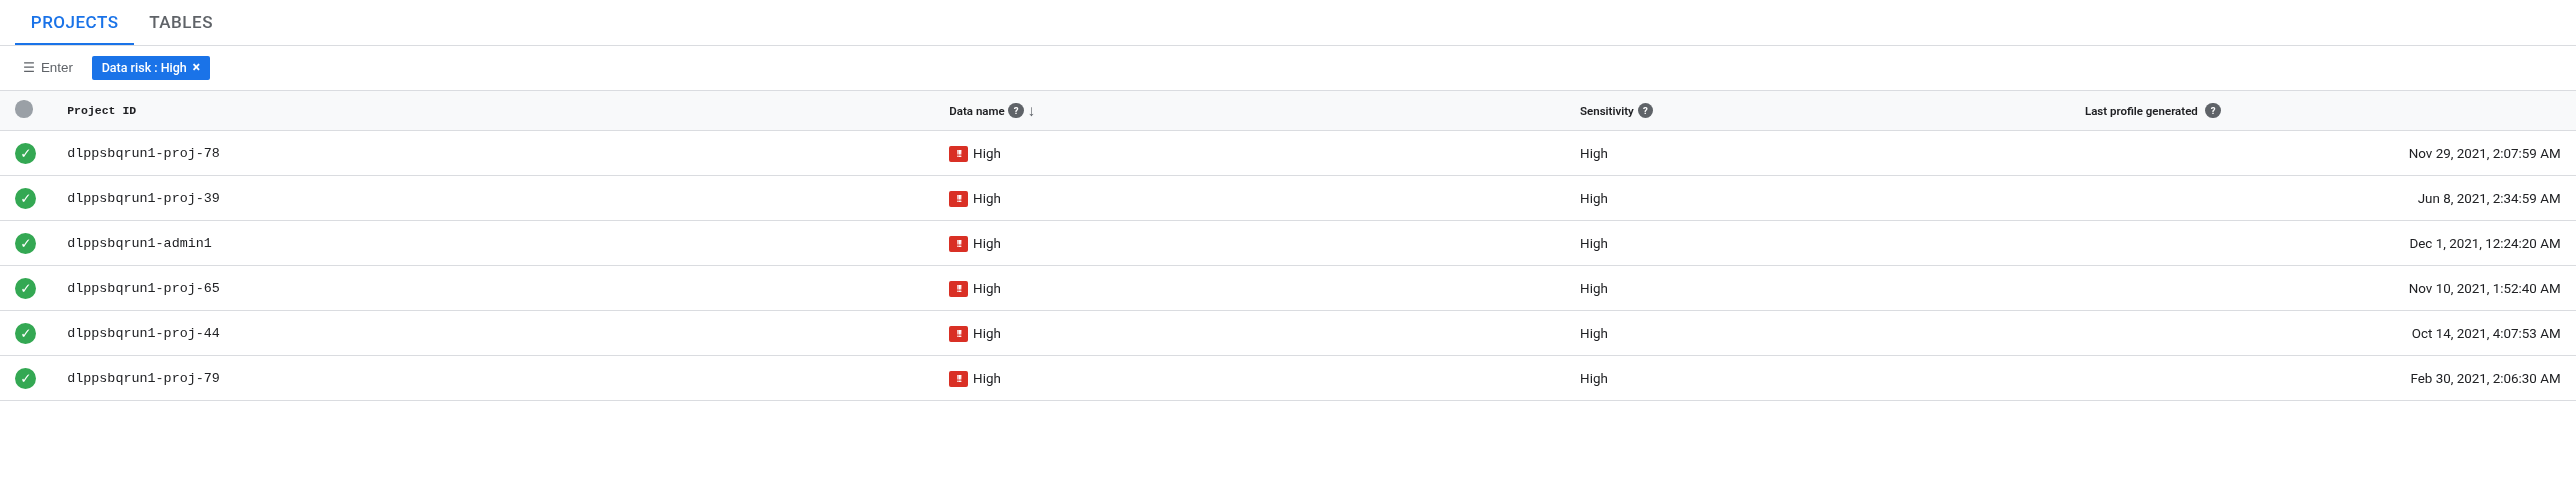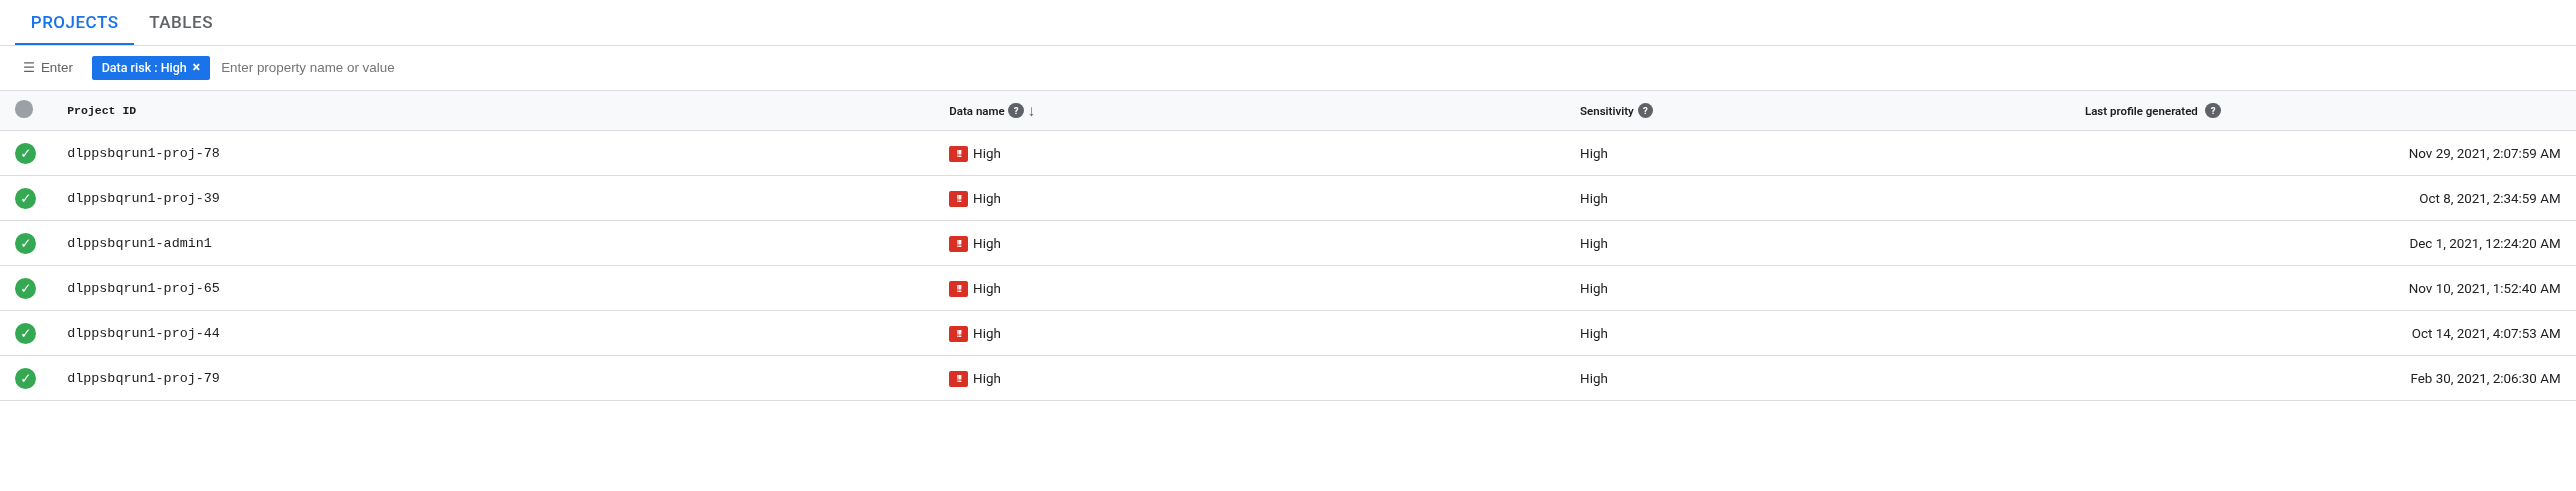"Enter property name or value" input.search-input { html: <input> -> none }
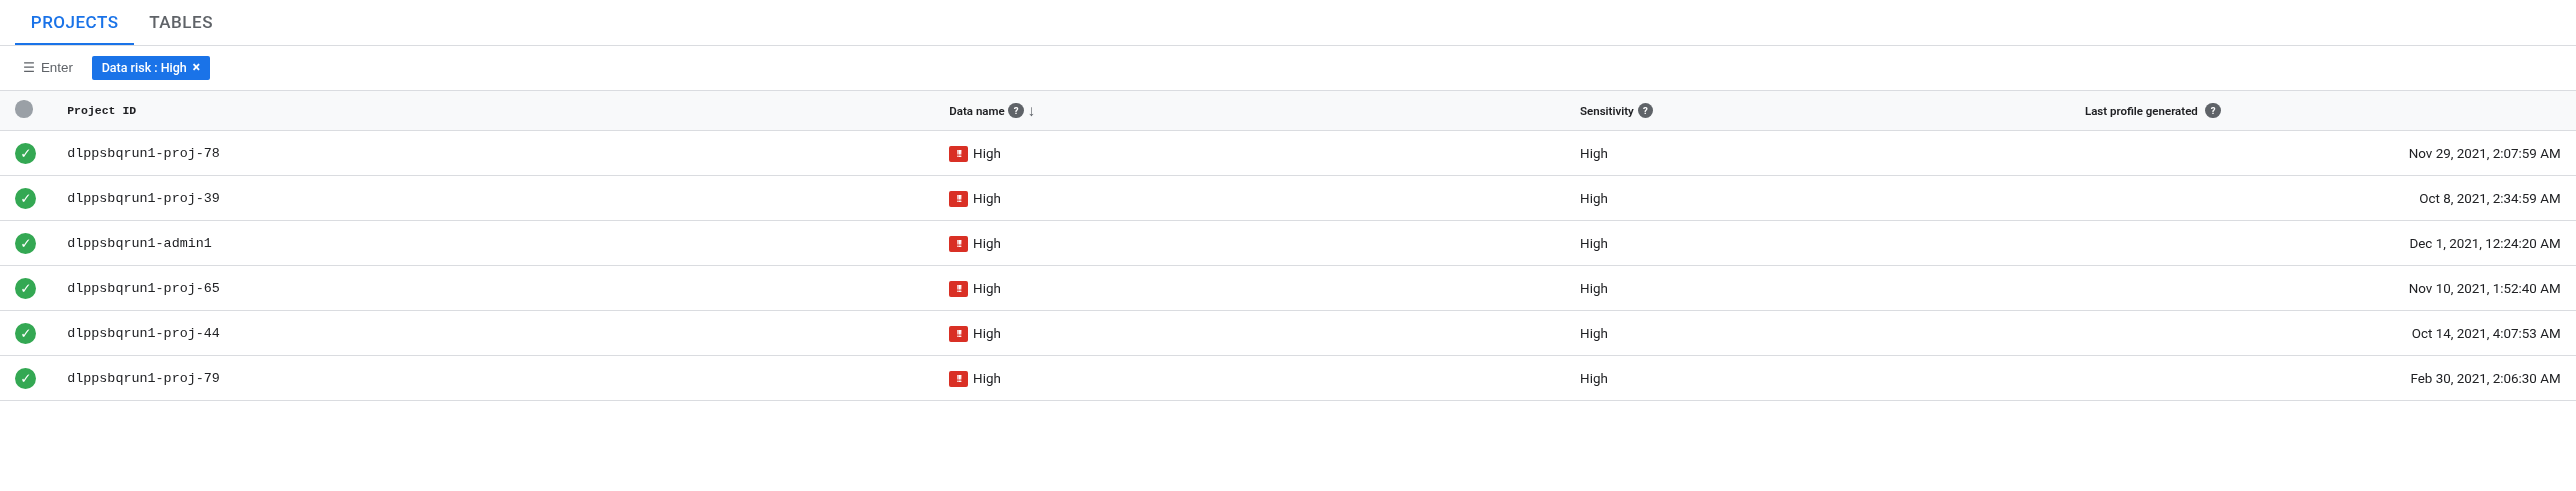"Oct 8, 2021, 2:34:59 AM" td.col-lastprofile { text: Oct -> Jun }
